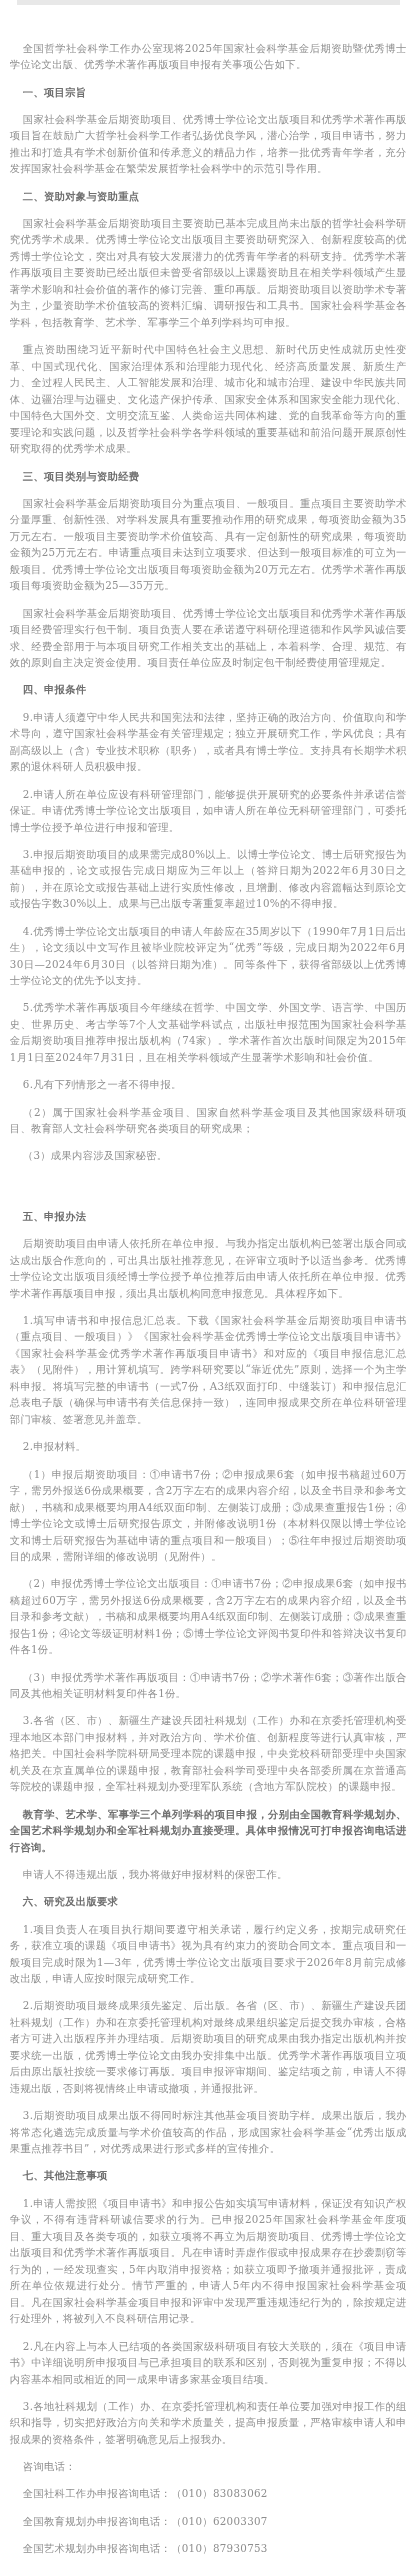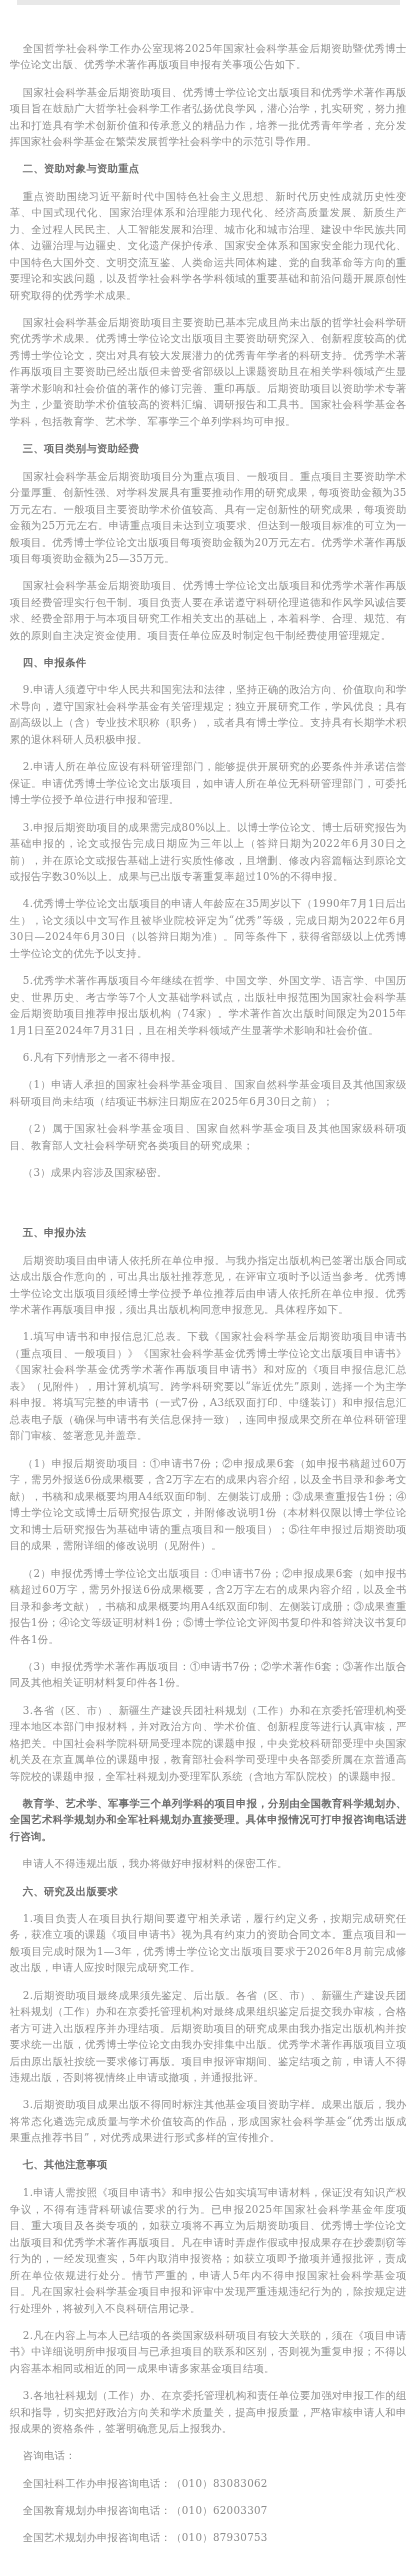"一、项目宗旨" p.heading { html: none -> <p>一、项目宗旨</p> }
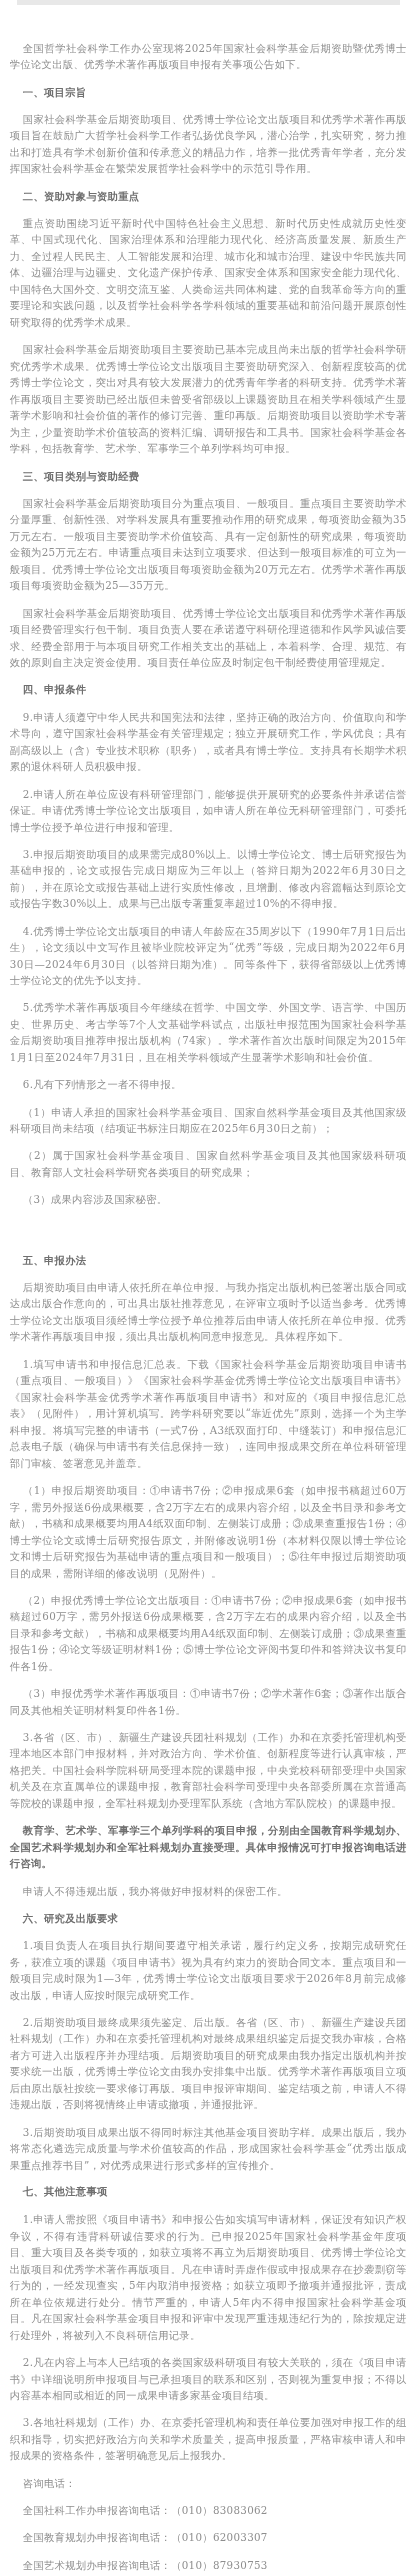"国家社会科学基金后期资助项目、优秀博士学位论文出版项目和优秀学术著作再版项目旨在" p.text { text: 扎实研究 -> 项目申请书 }
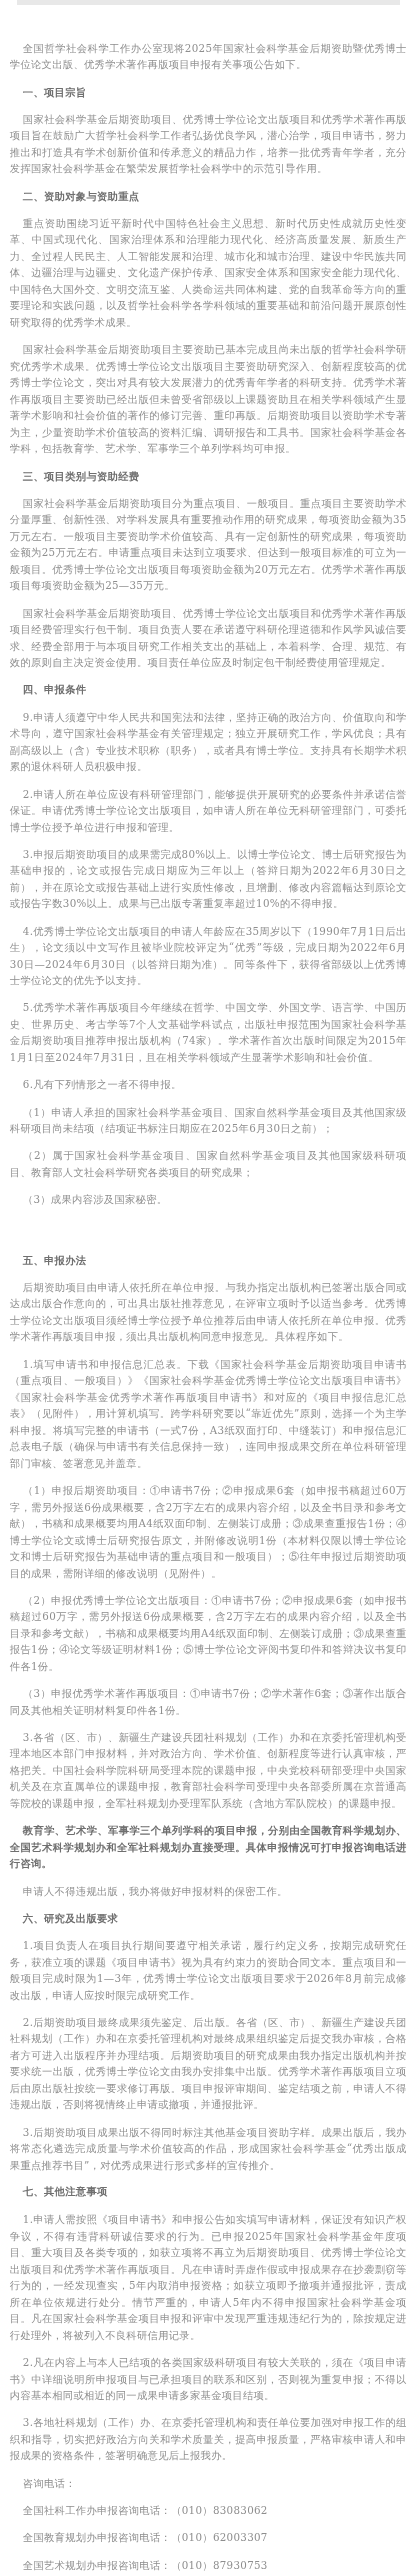"重点资助围绕习近平新时代中国特色社会主义思想、新时代历史性成就历史性变革、中国式" p.text { order: before "国家社会科学基金后期资助项目主要资助已基本完成且尚未出版的哲学社会科学研究优秀学" -> after "国家社会科学基金后期资助项目主要资助已基本完成且尚未出版的哲学社会科学研究优秀学" }
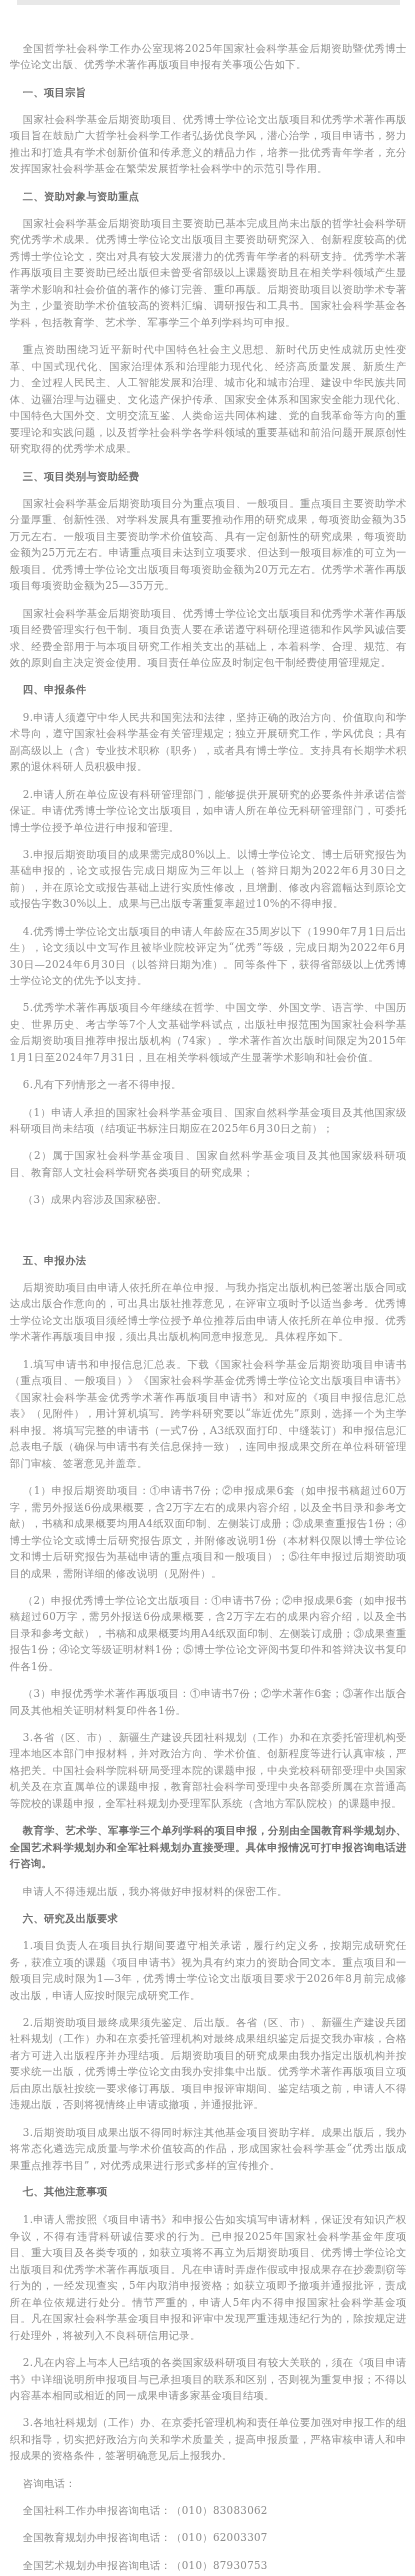"（1）申请人承担的国家社会科学基金项目、国家自然科学基金项目及其他国家级科研项目" p.text { html: <p>（1）申请人承担的国家社会科学基金项目、国家自然科学基金项目及其他国家级科研项目尚未结项（结项证书标注日期应在2025年6月30日之前）；</p> -> none }
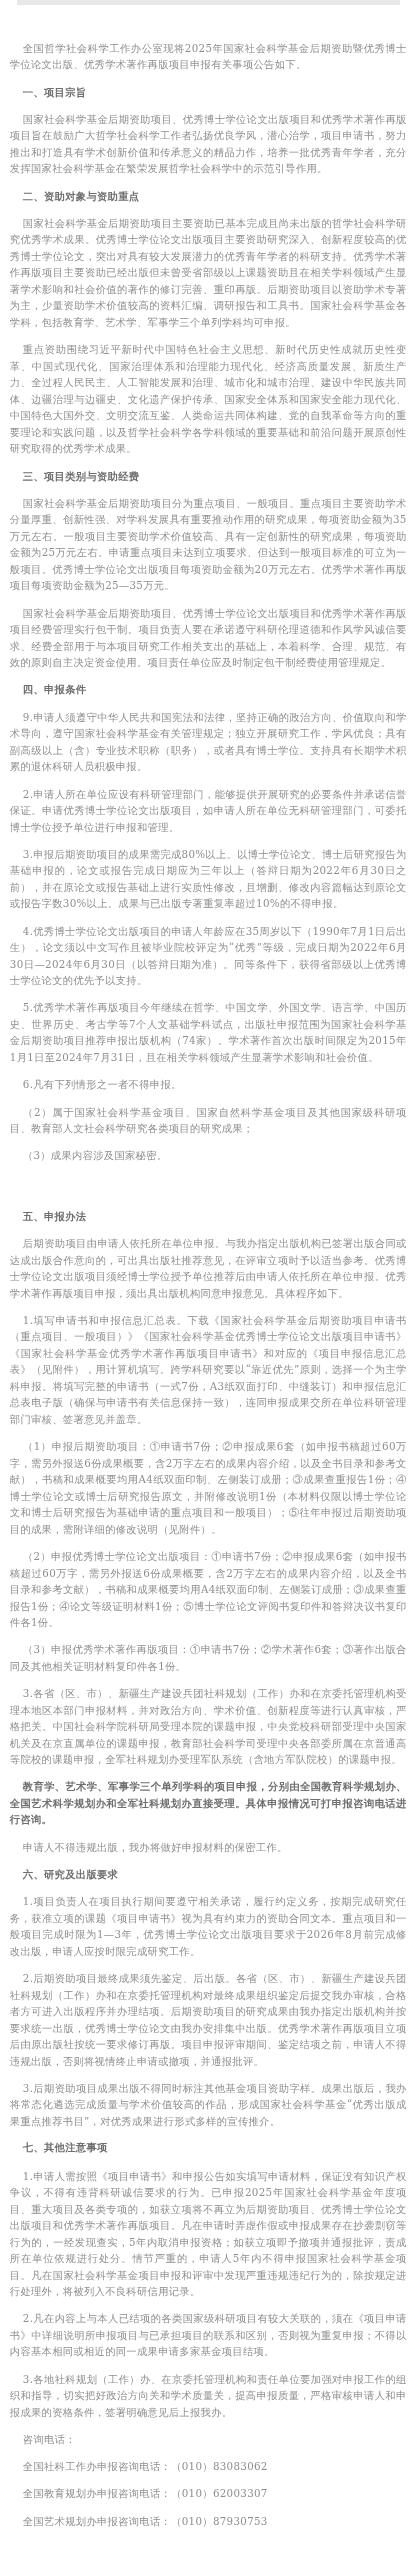"2.申报材料。" p.text { html: none -> <p>2.申报材料。</p> }
